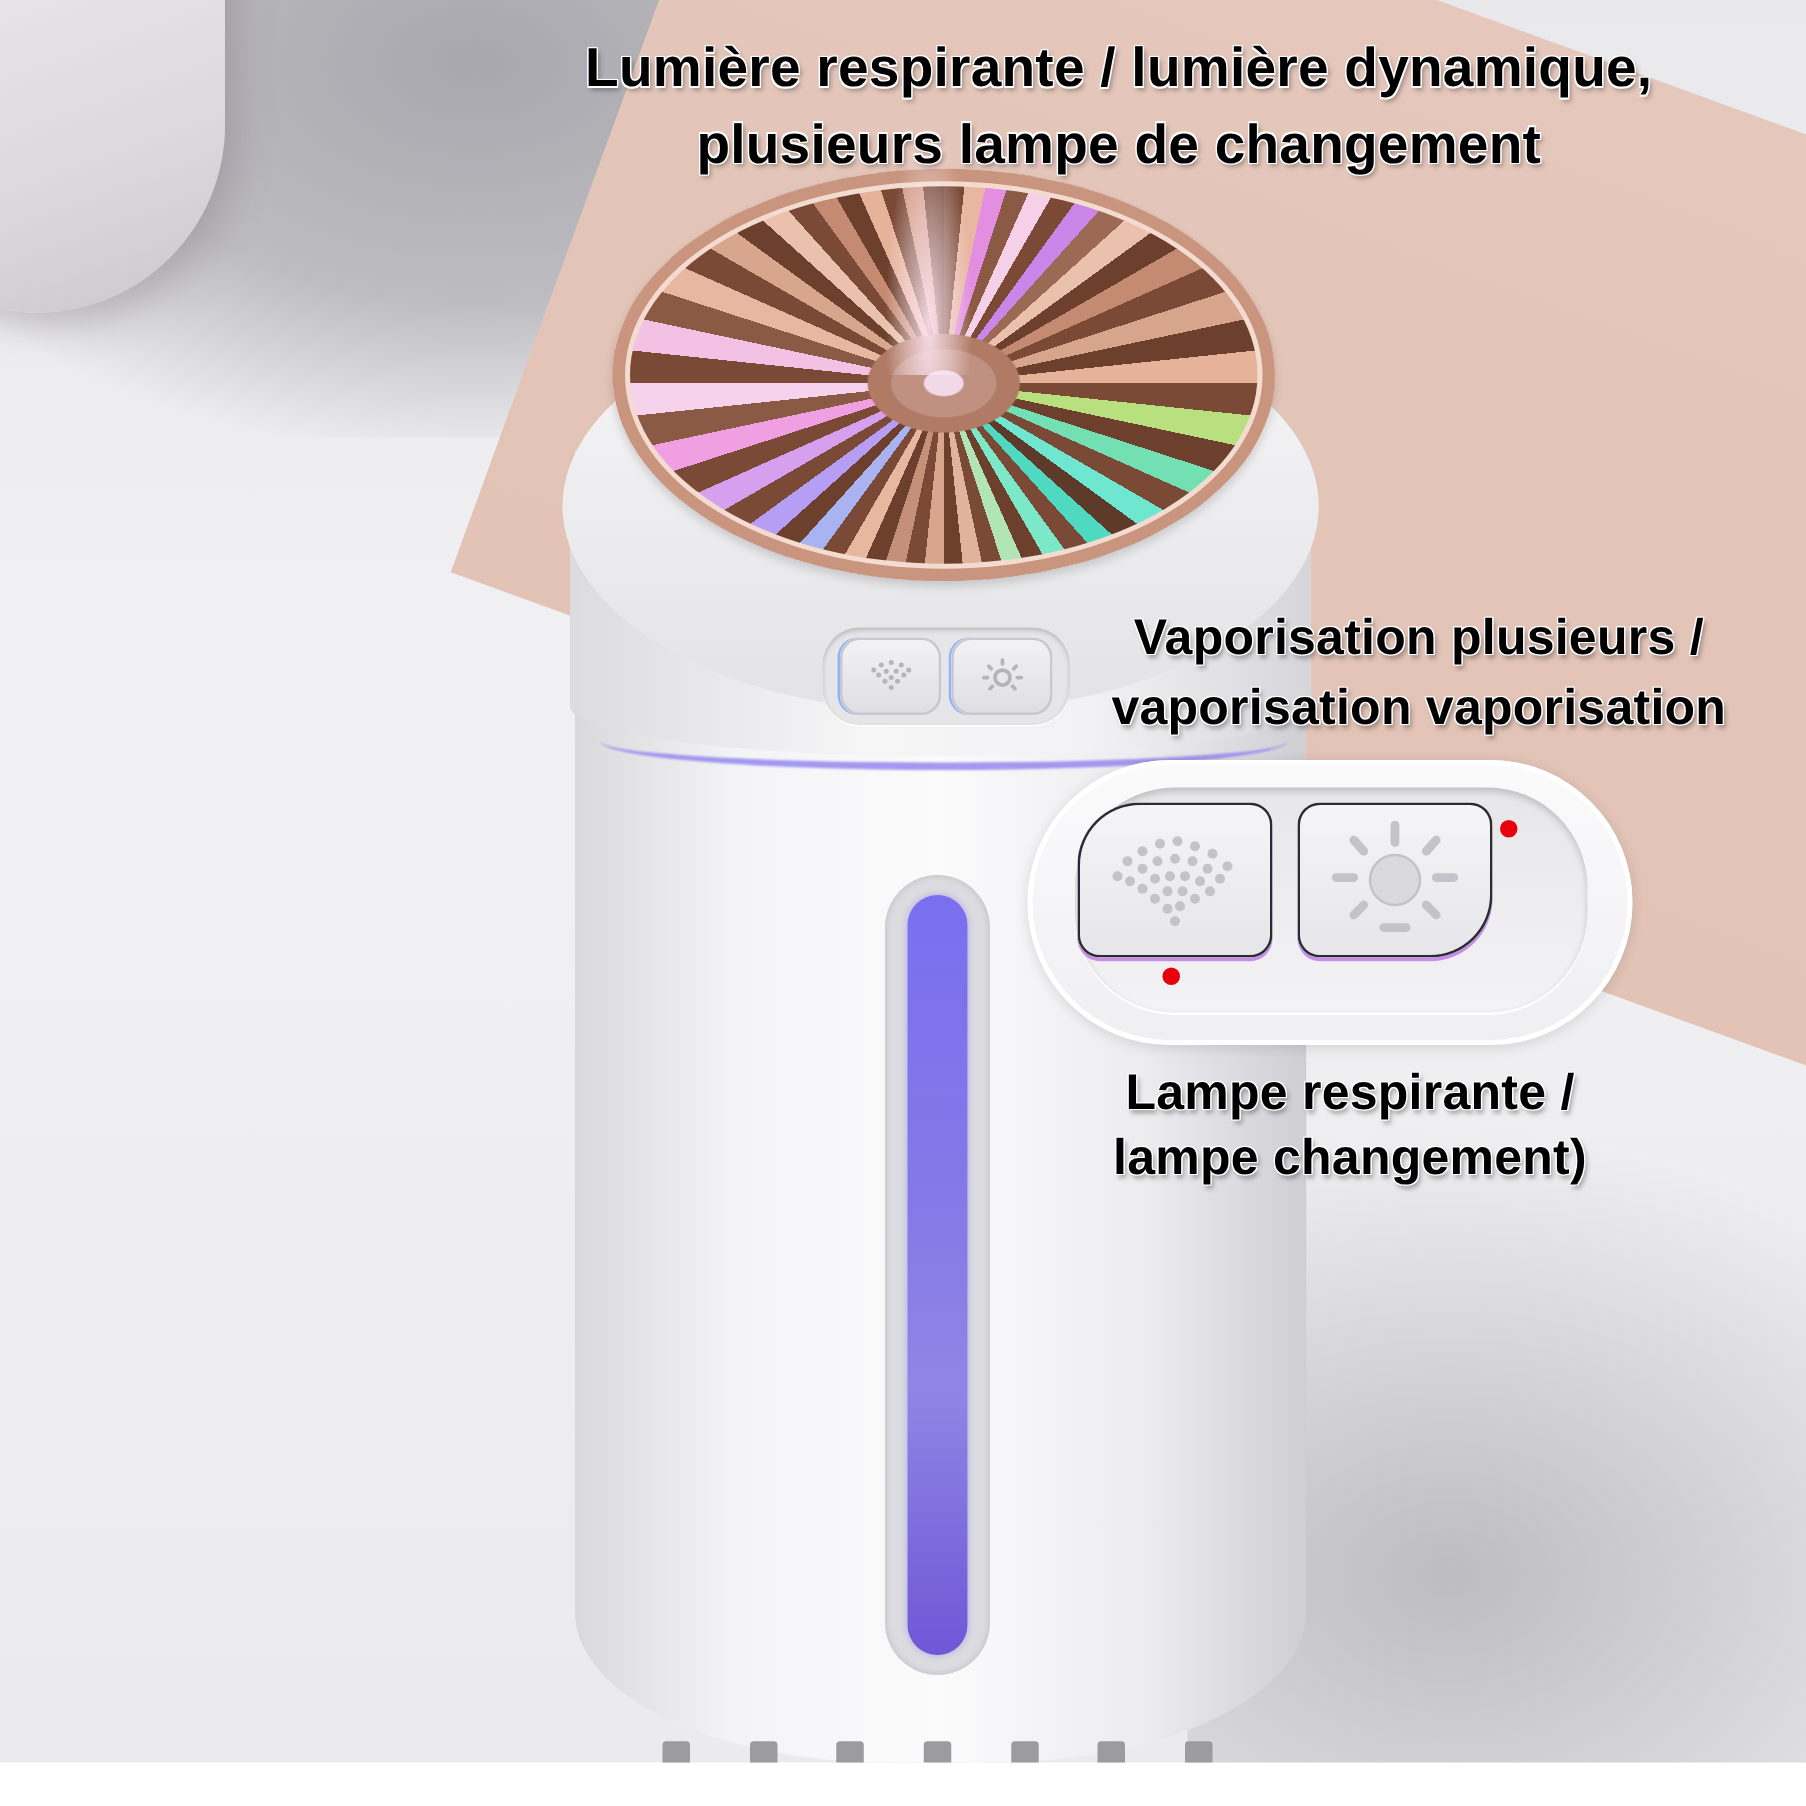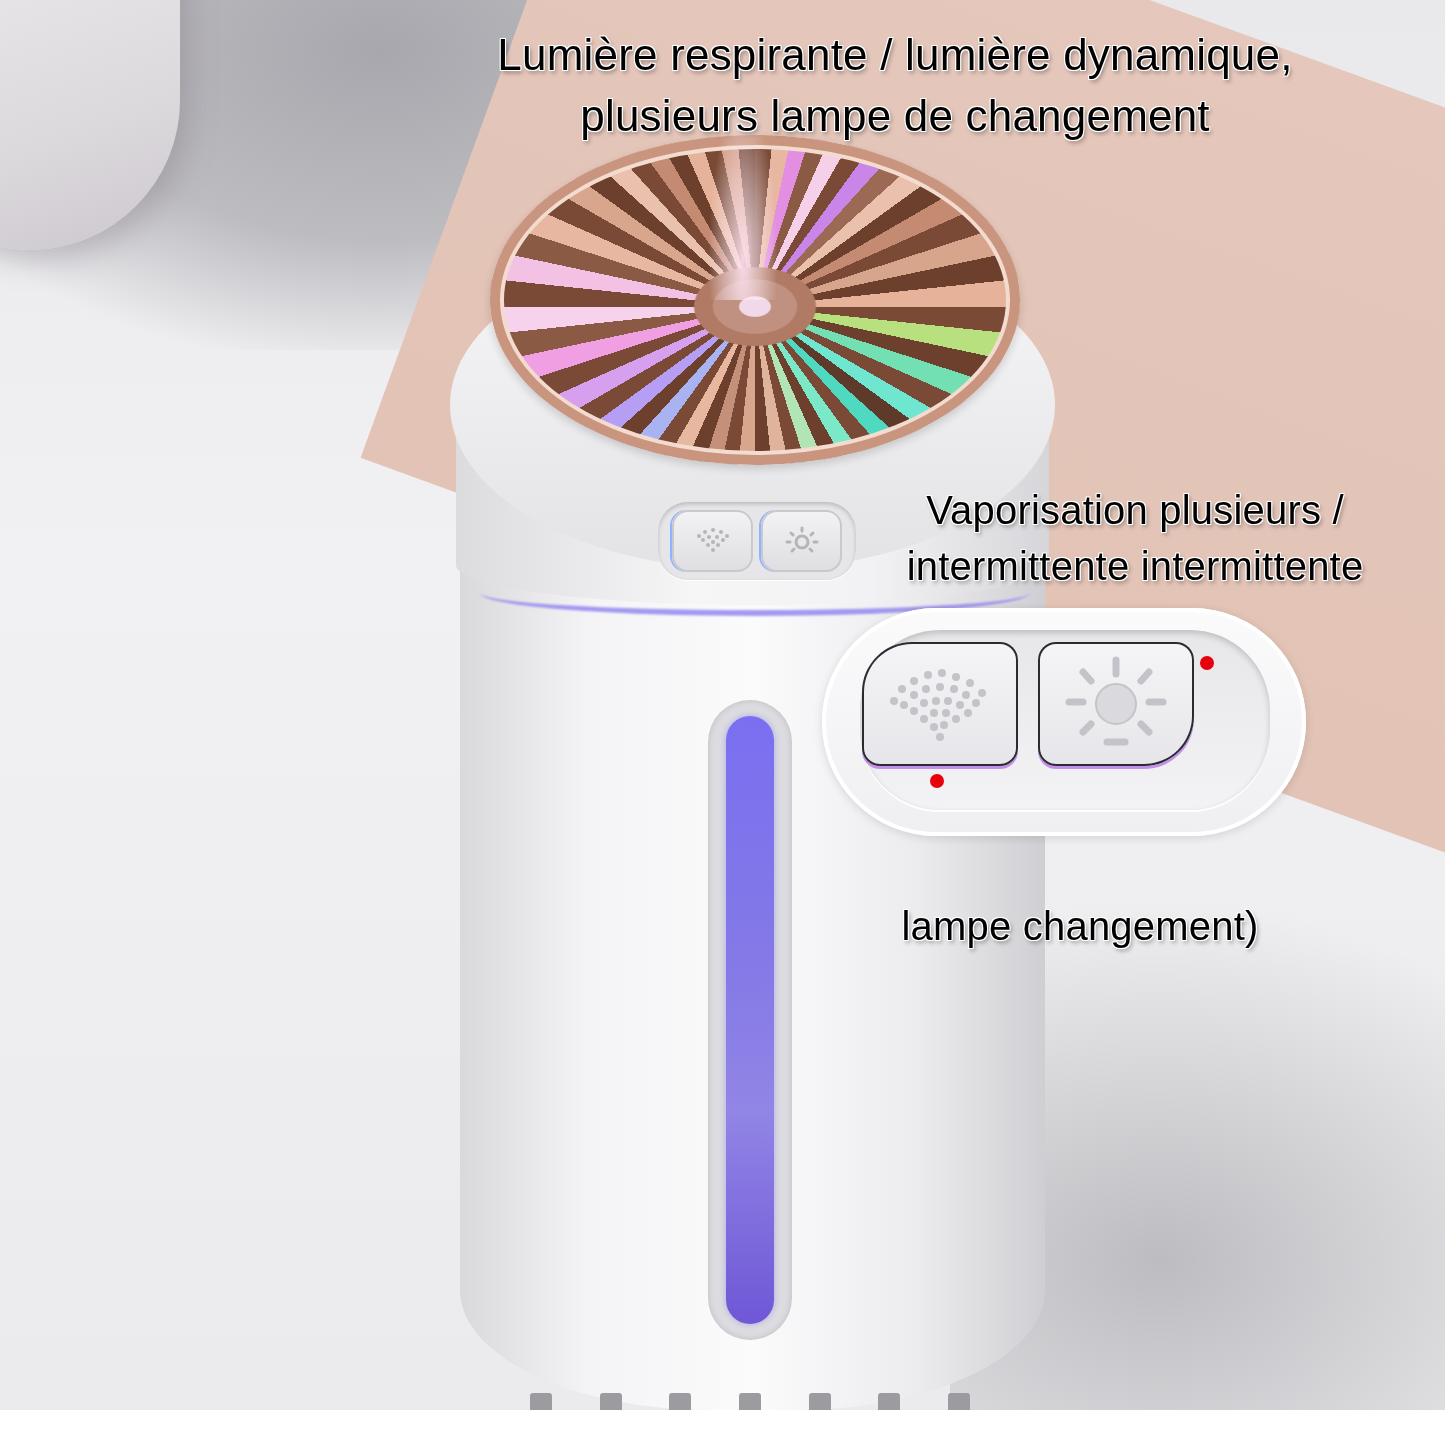"Lumière respirante / lumière dynamique," .caption { font-weight: 400 -> 700 }
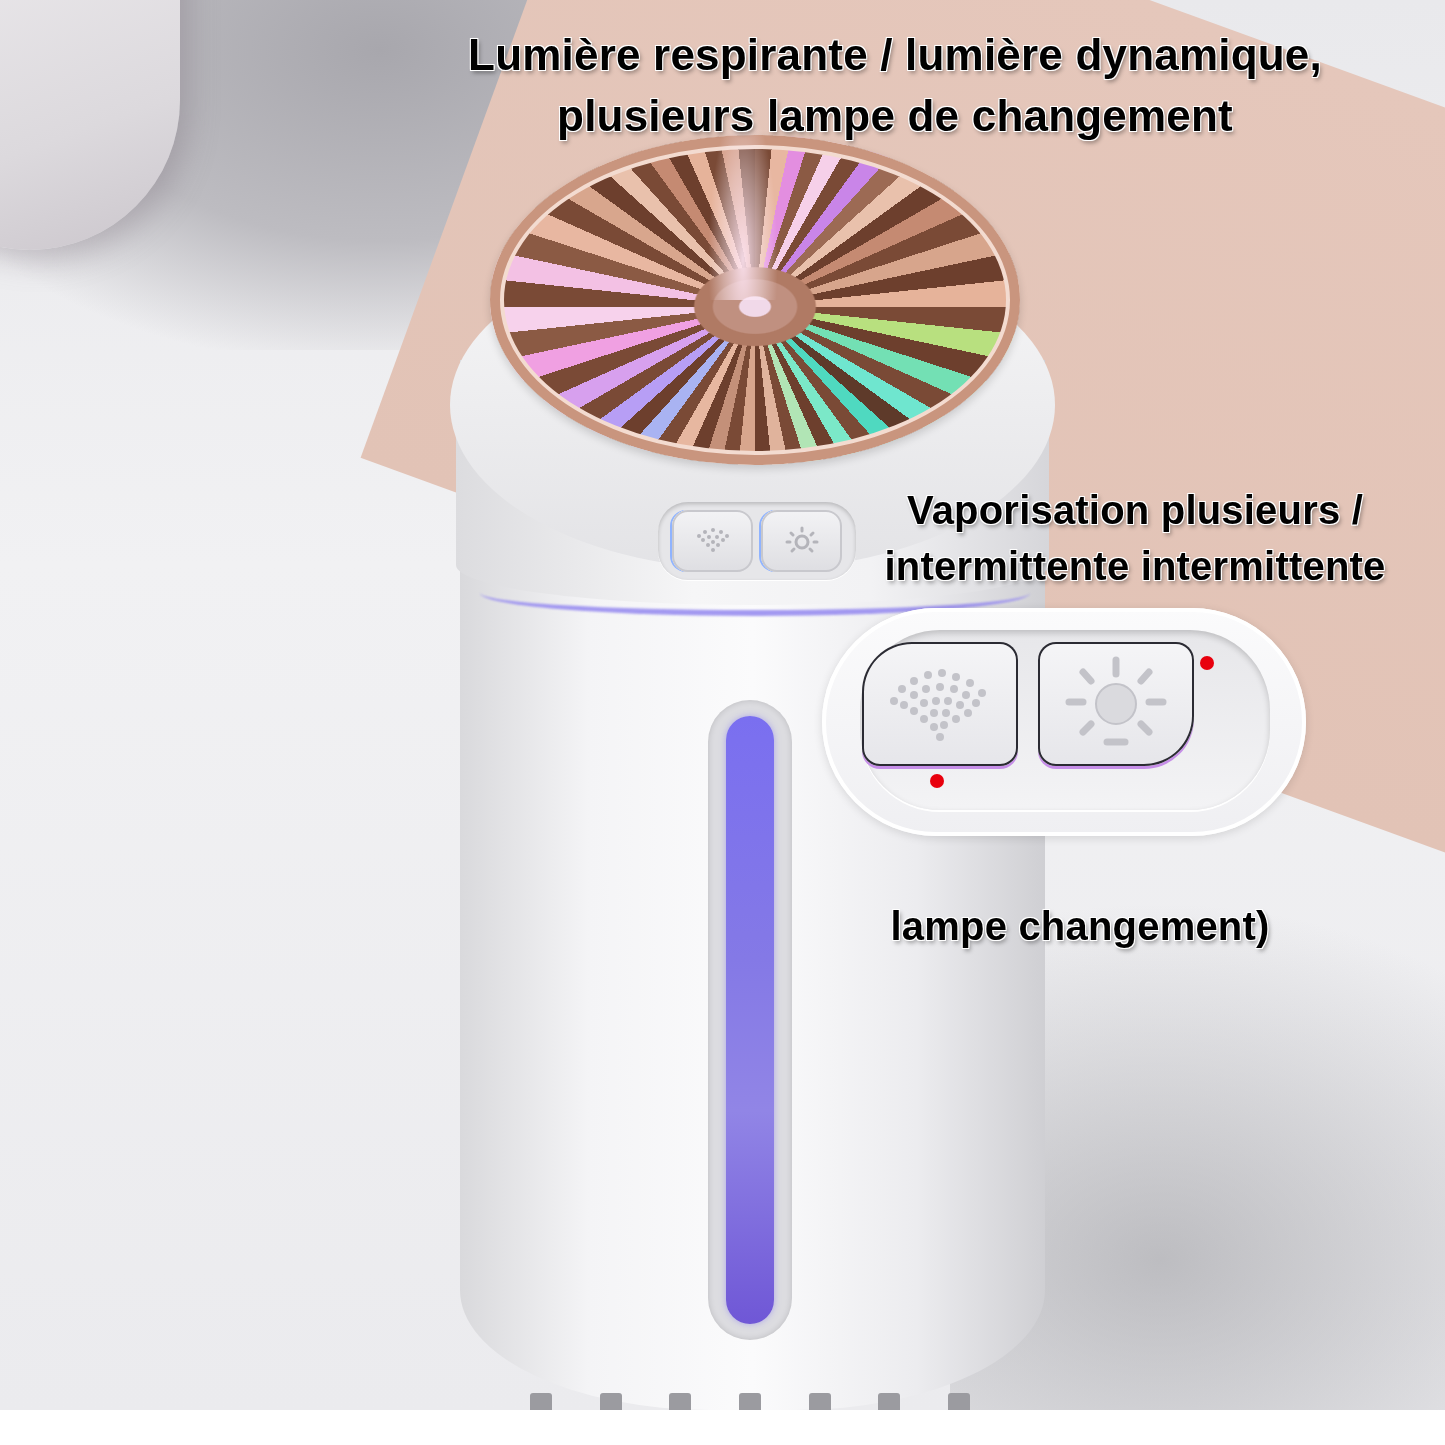"intermittente intermittente" span { text: intermittente intermittente -> vaporisation vaporisation }
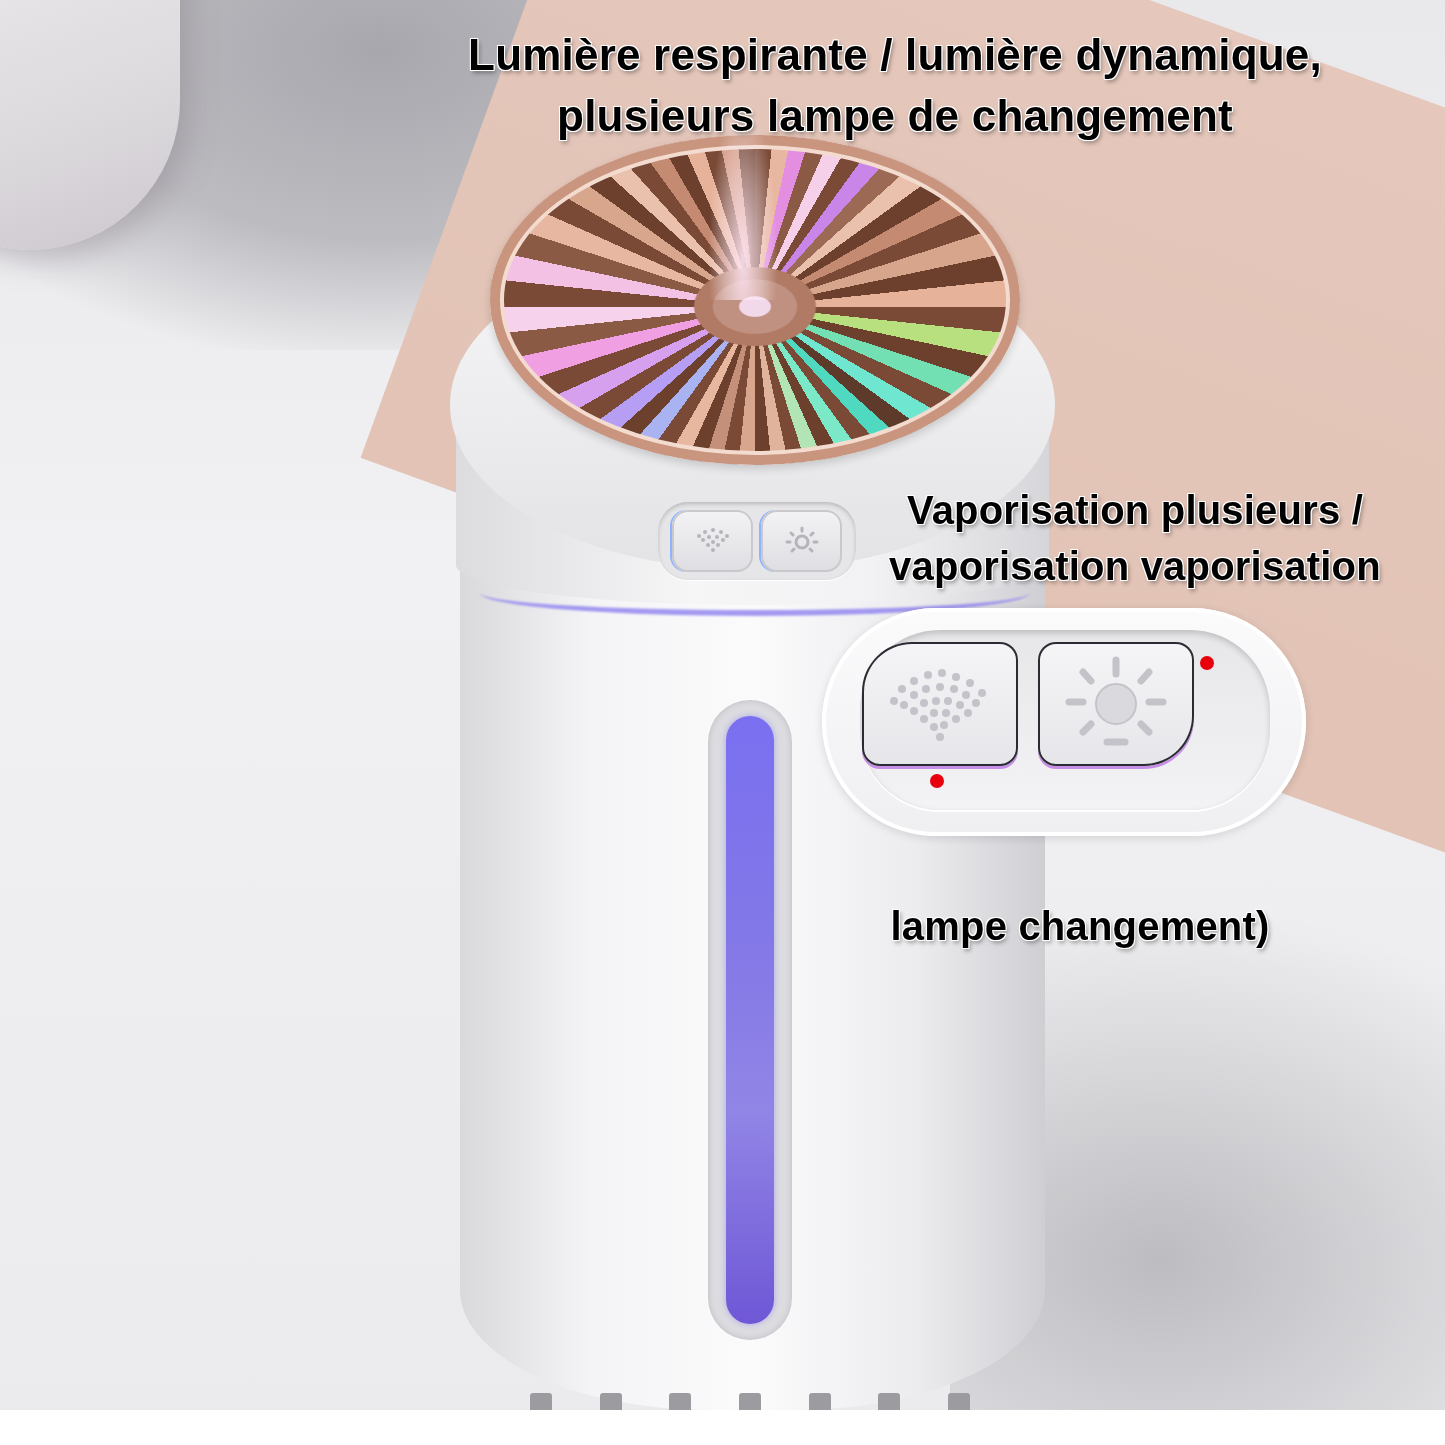"Lampe respirante /" span { html: none -> <span>Lampe respirante /</span> }
